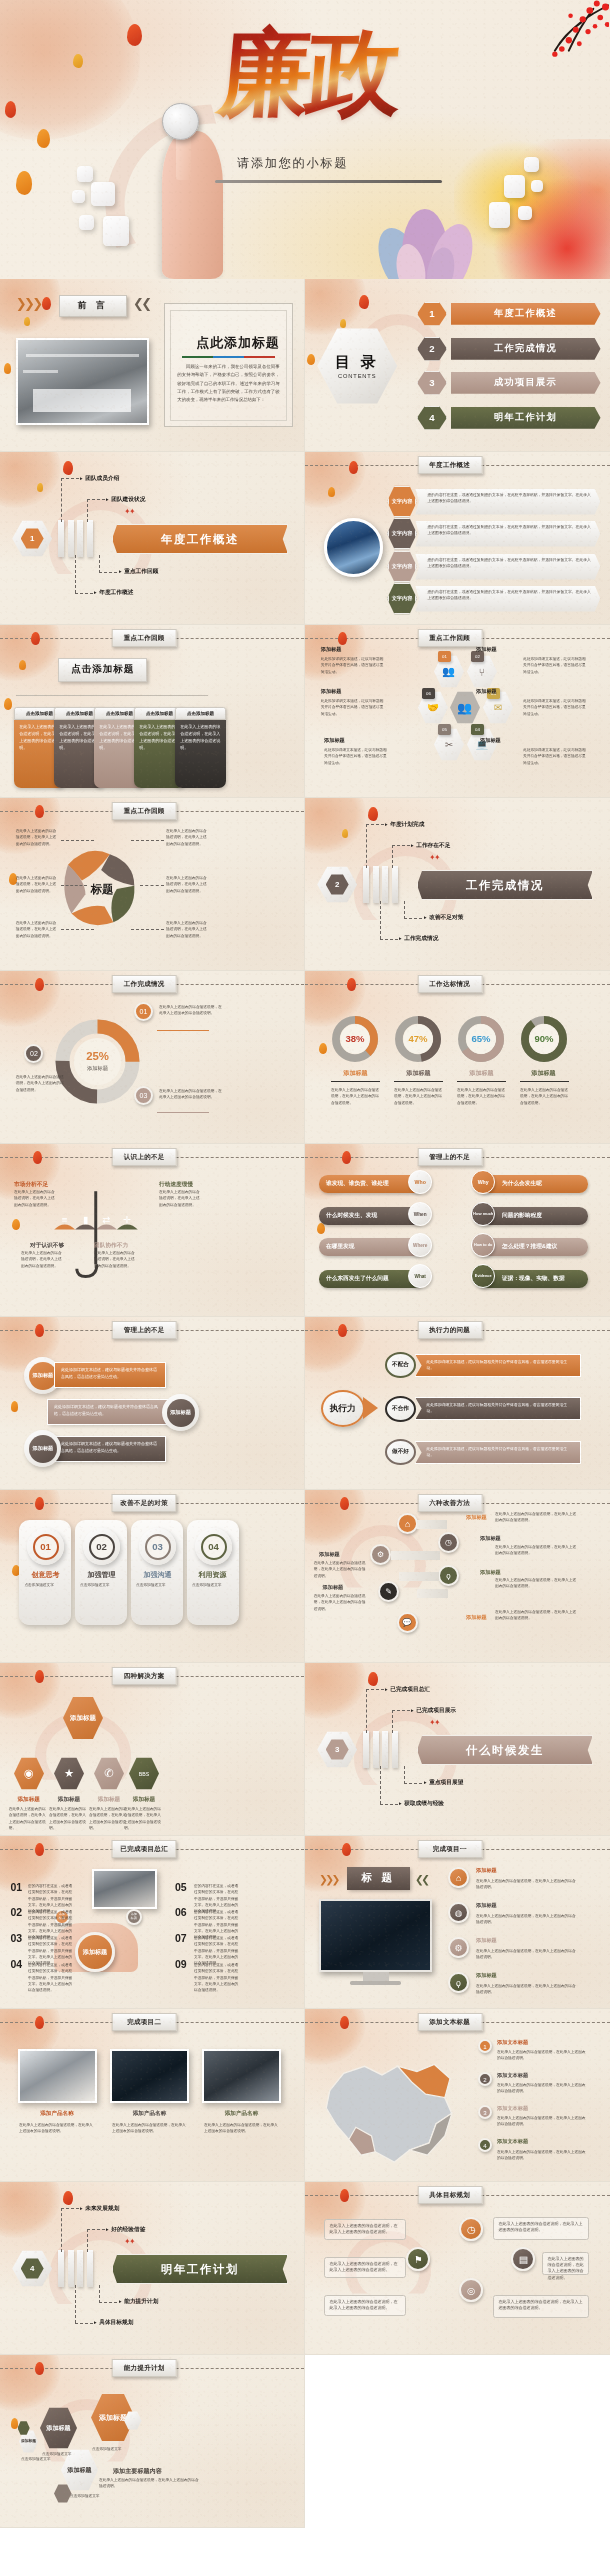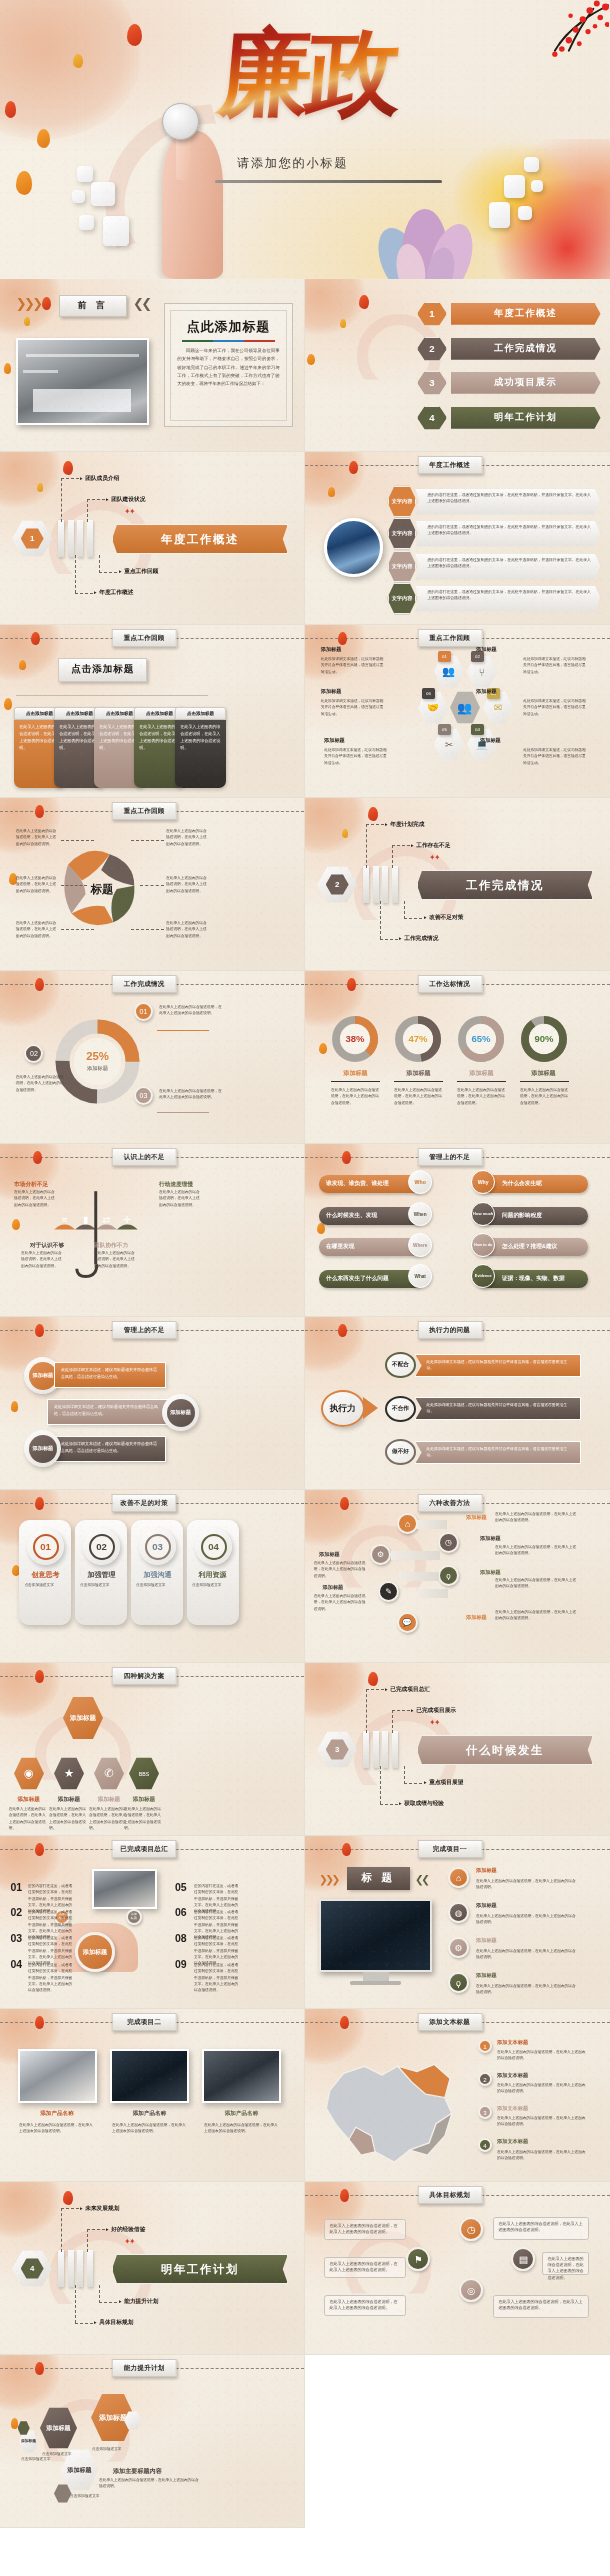"点此添加标题" .pf-h { margin-top: none -> 16px; text-align: center -> right }
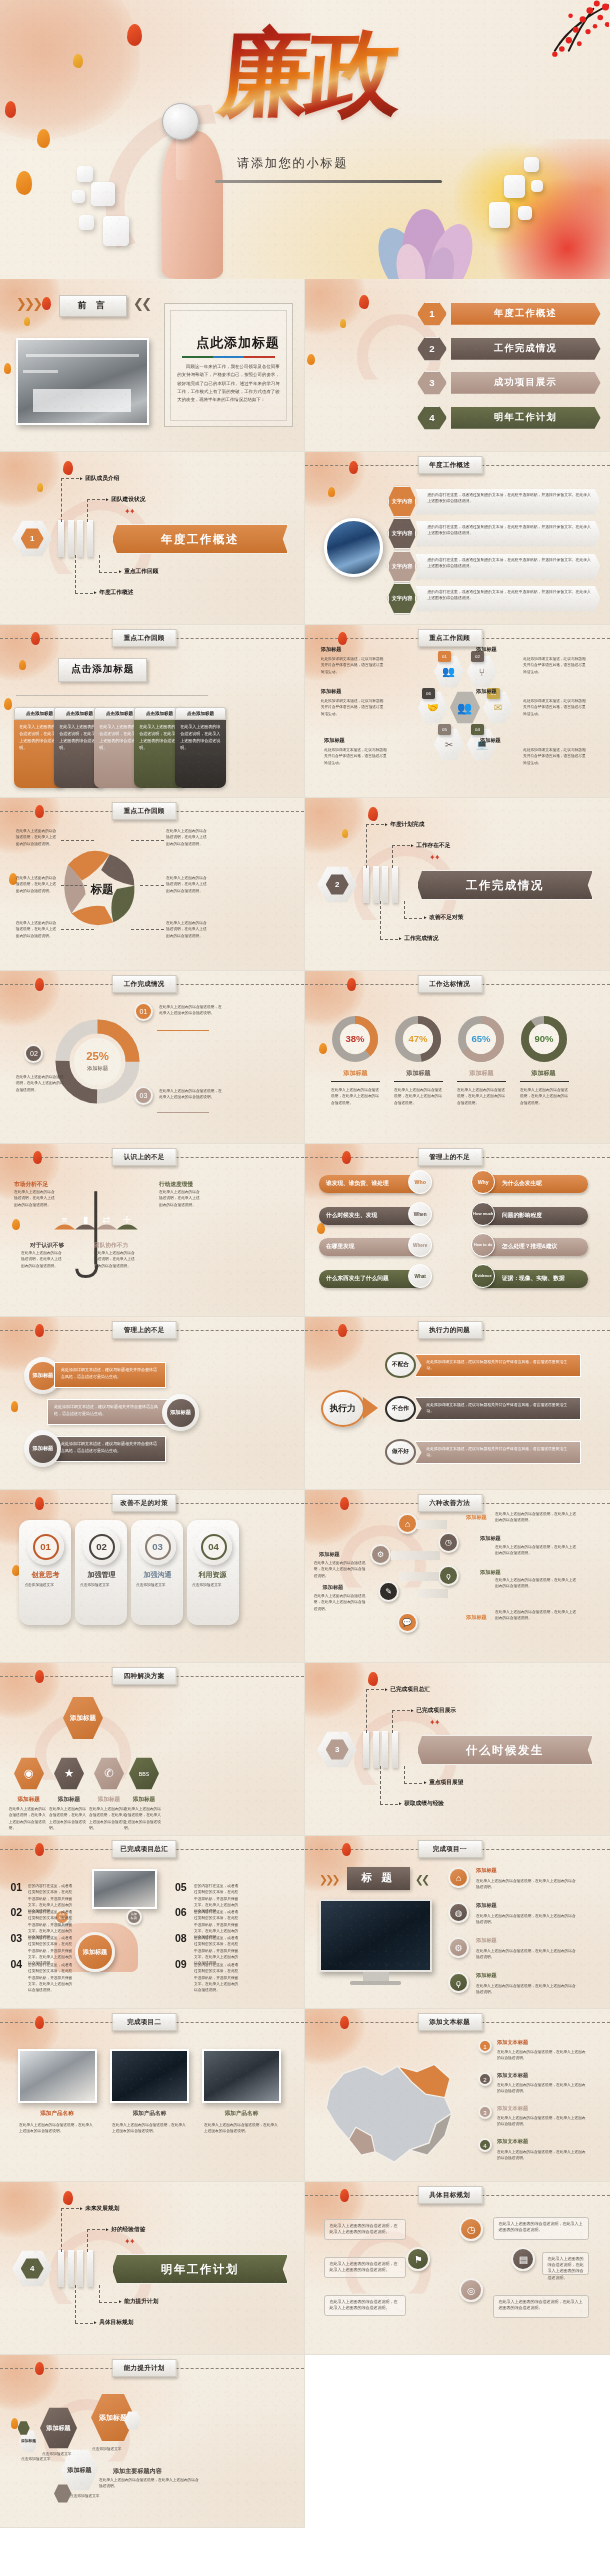"目 录" div.hexbtn { html: none -> <div> <b>目 录</b> <s>CONTENTS</s> </div> }
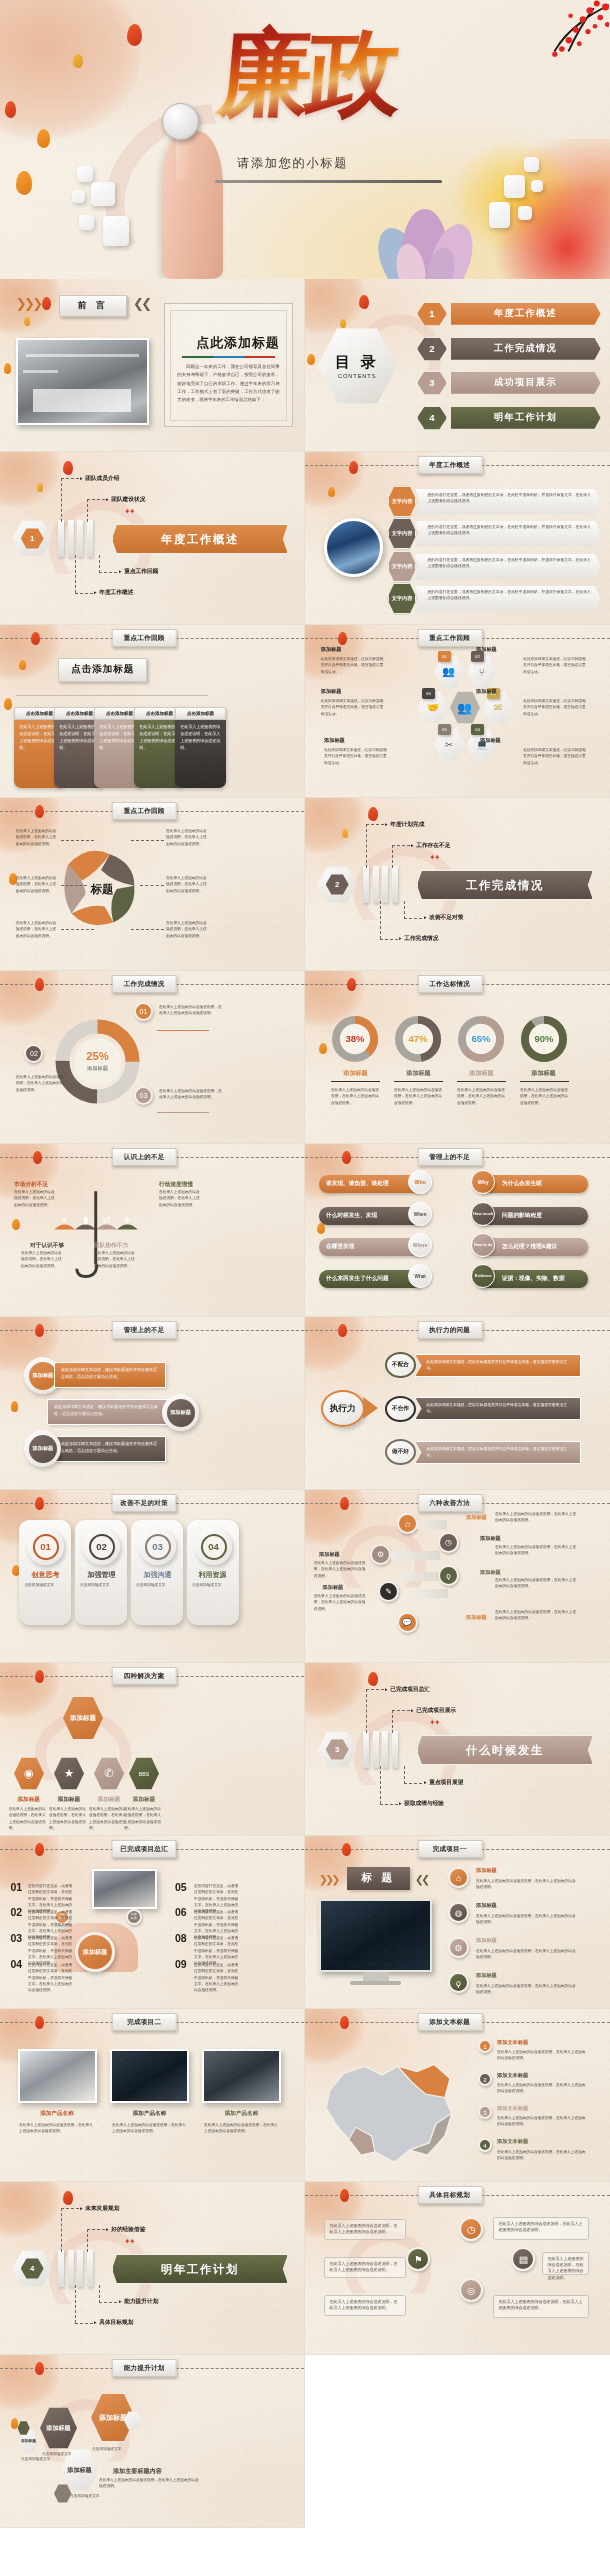"08" div.txt { text: 08 -> 07 }
